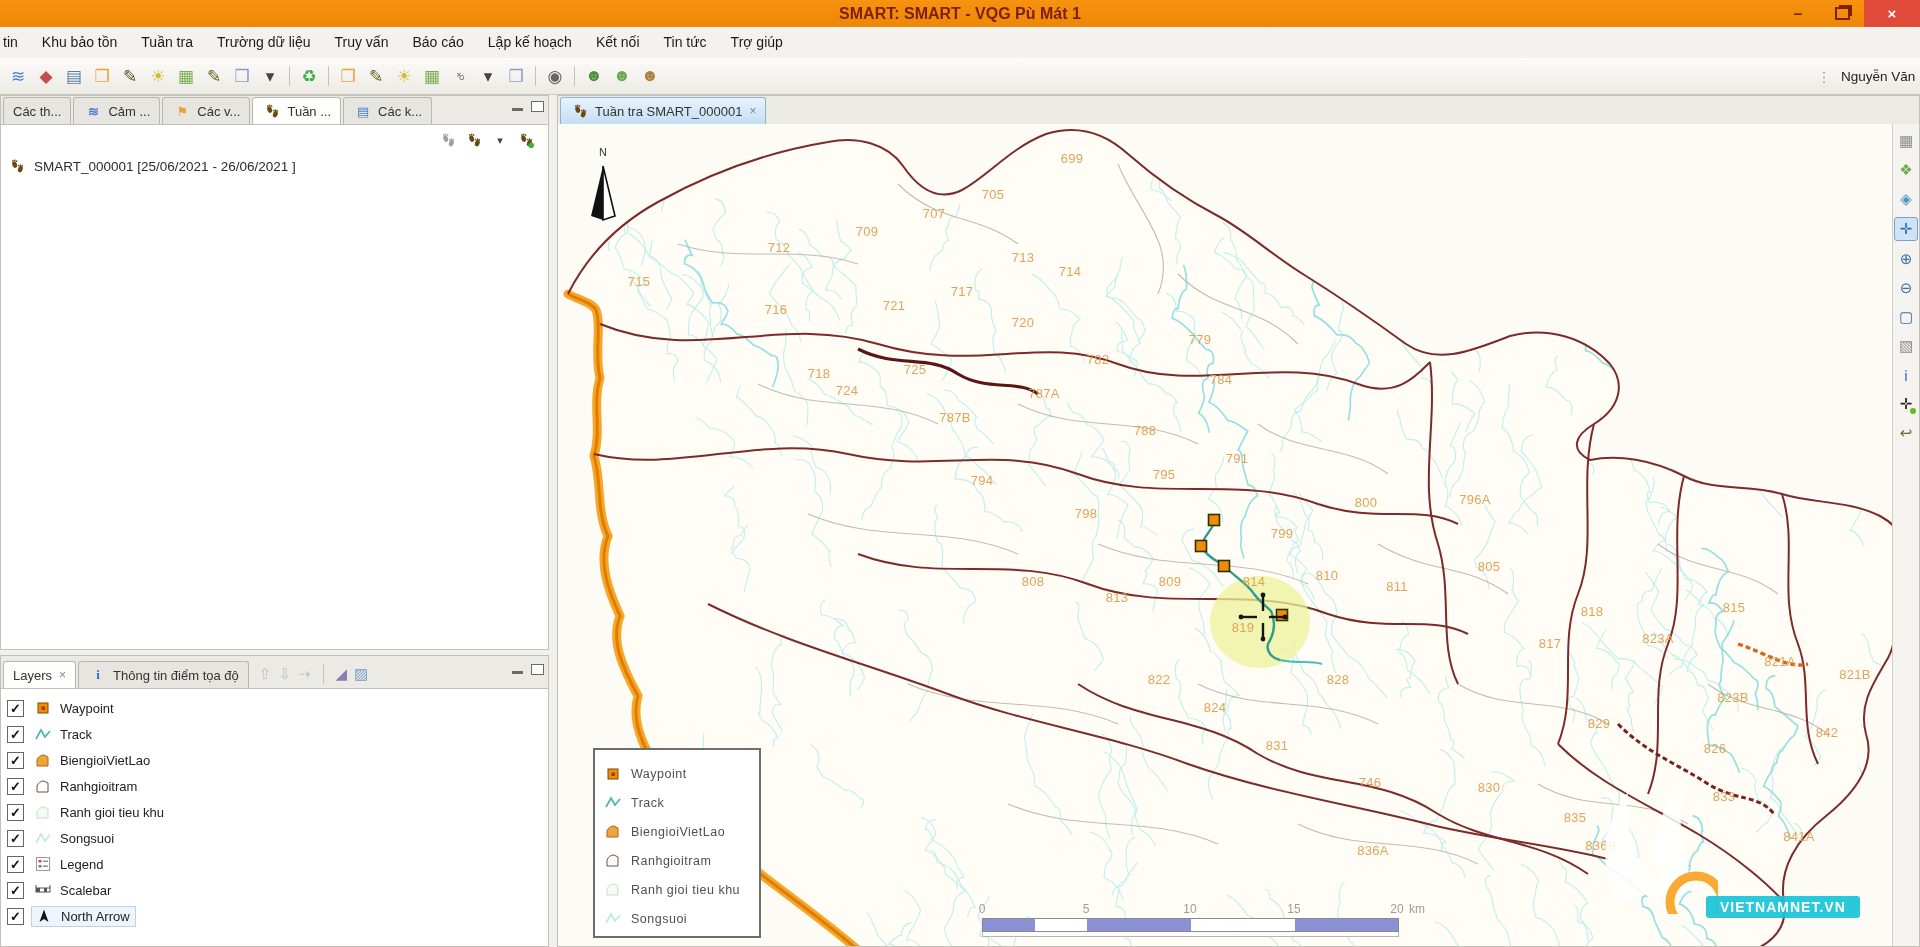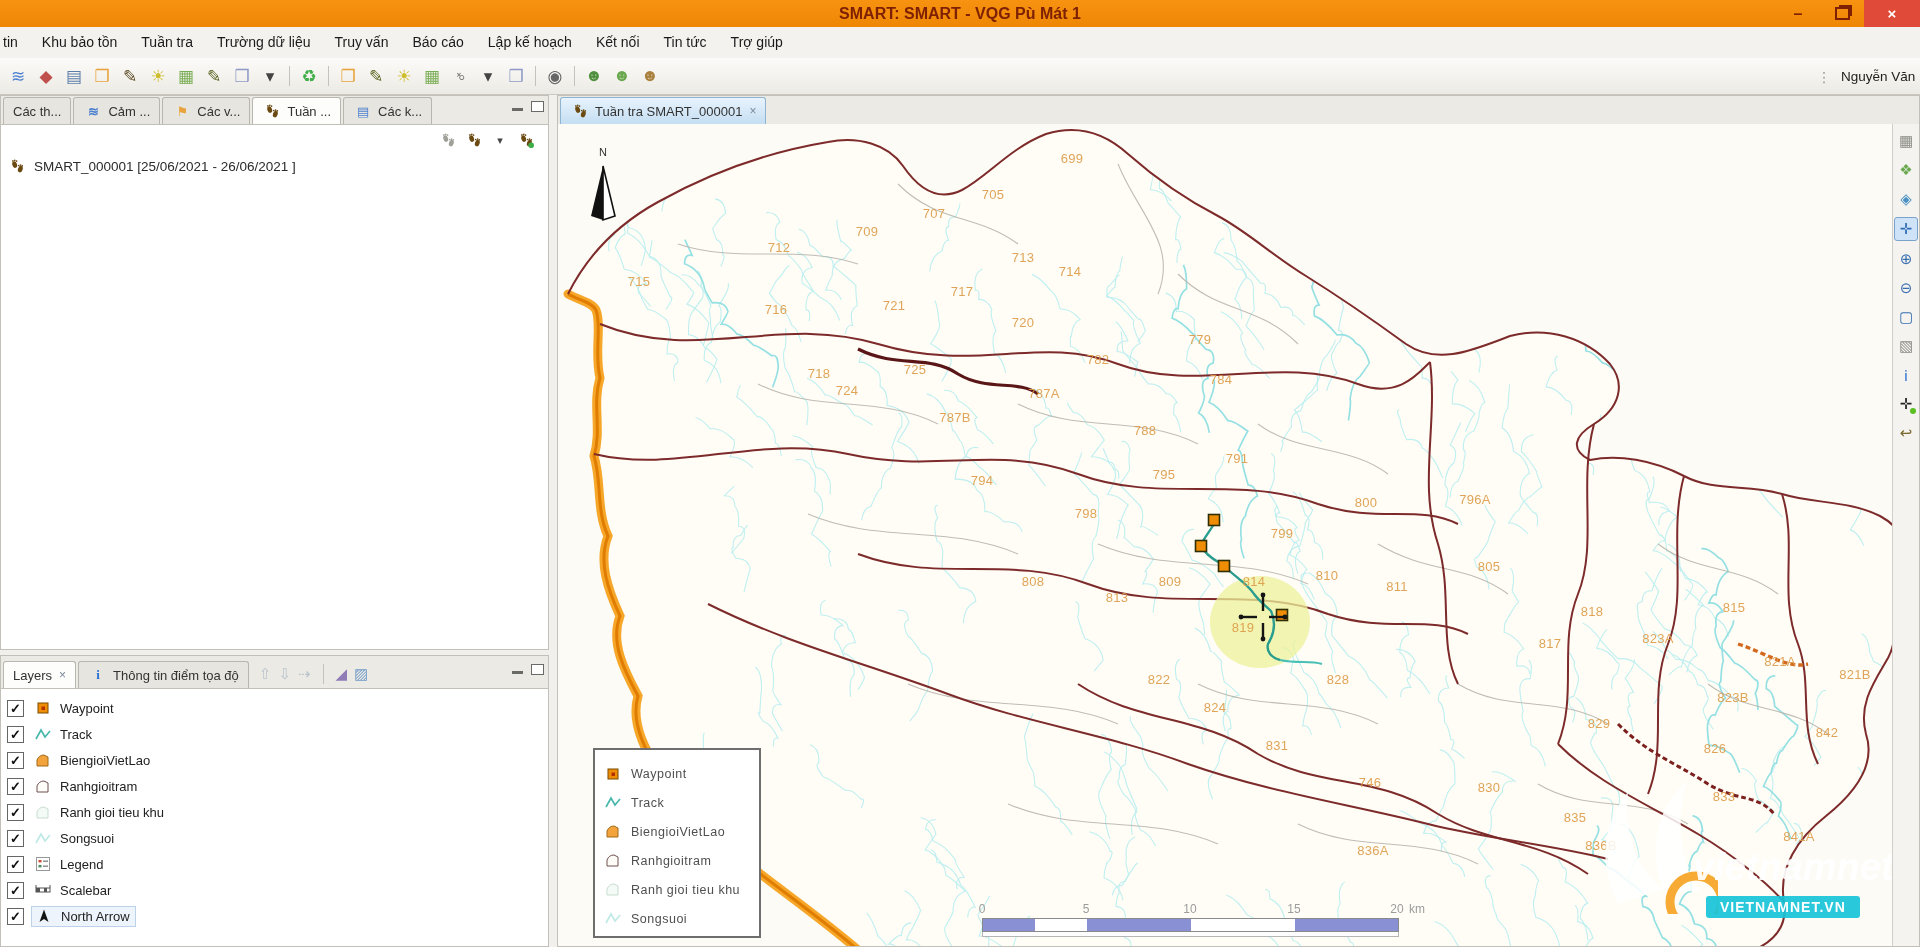"vietnamnet" div.wm-text { html: <div>vietnamnet</div> -> none }
